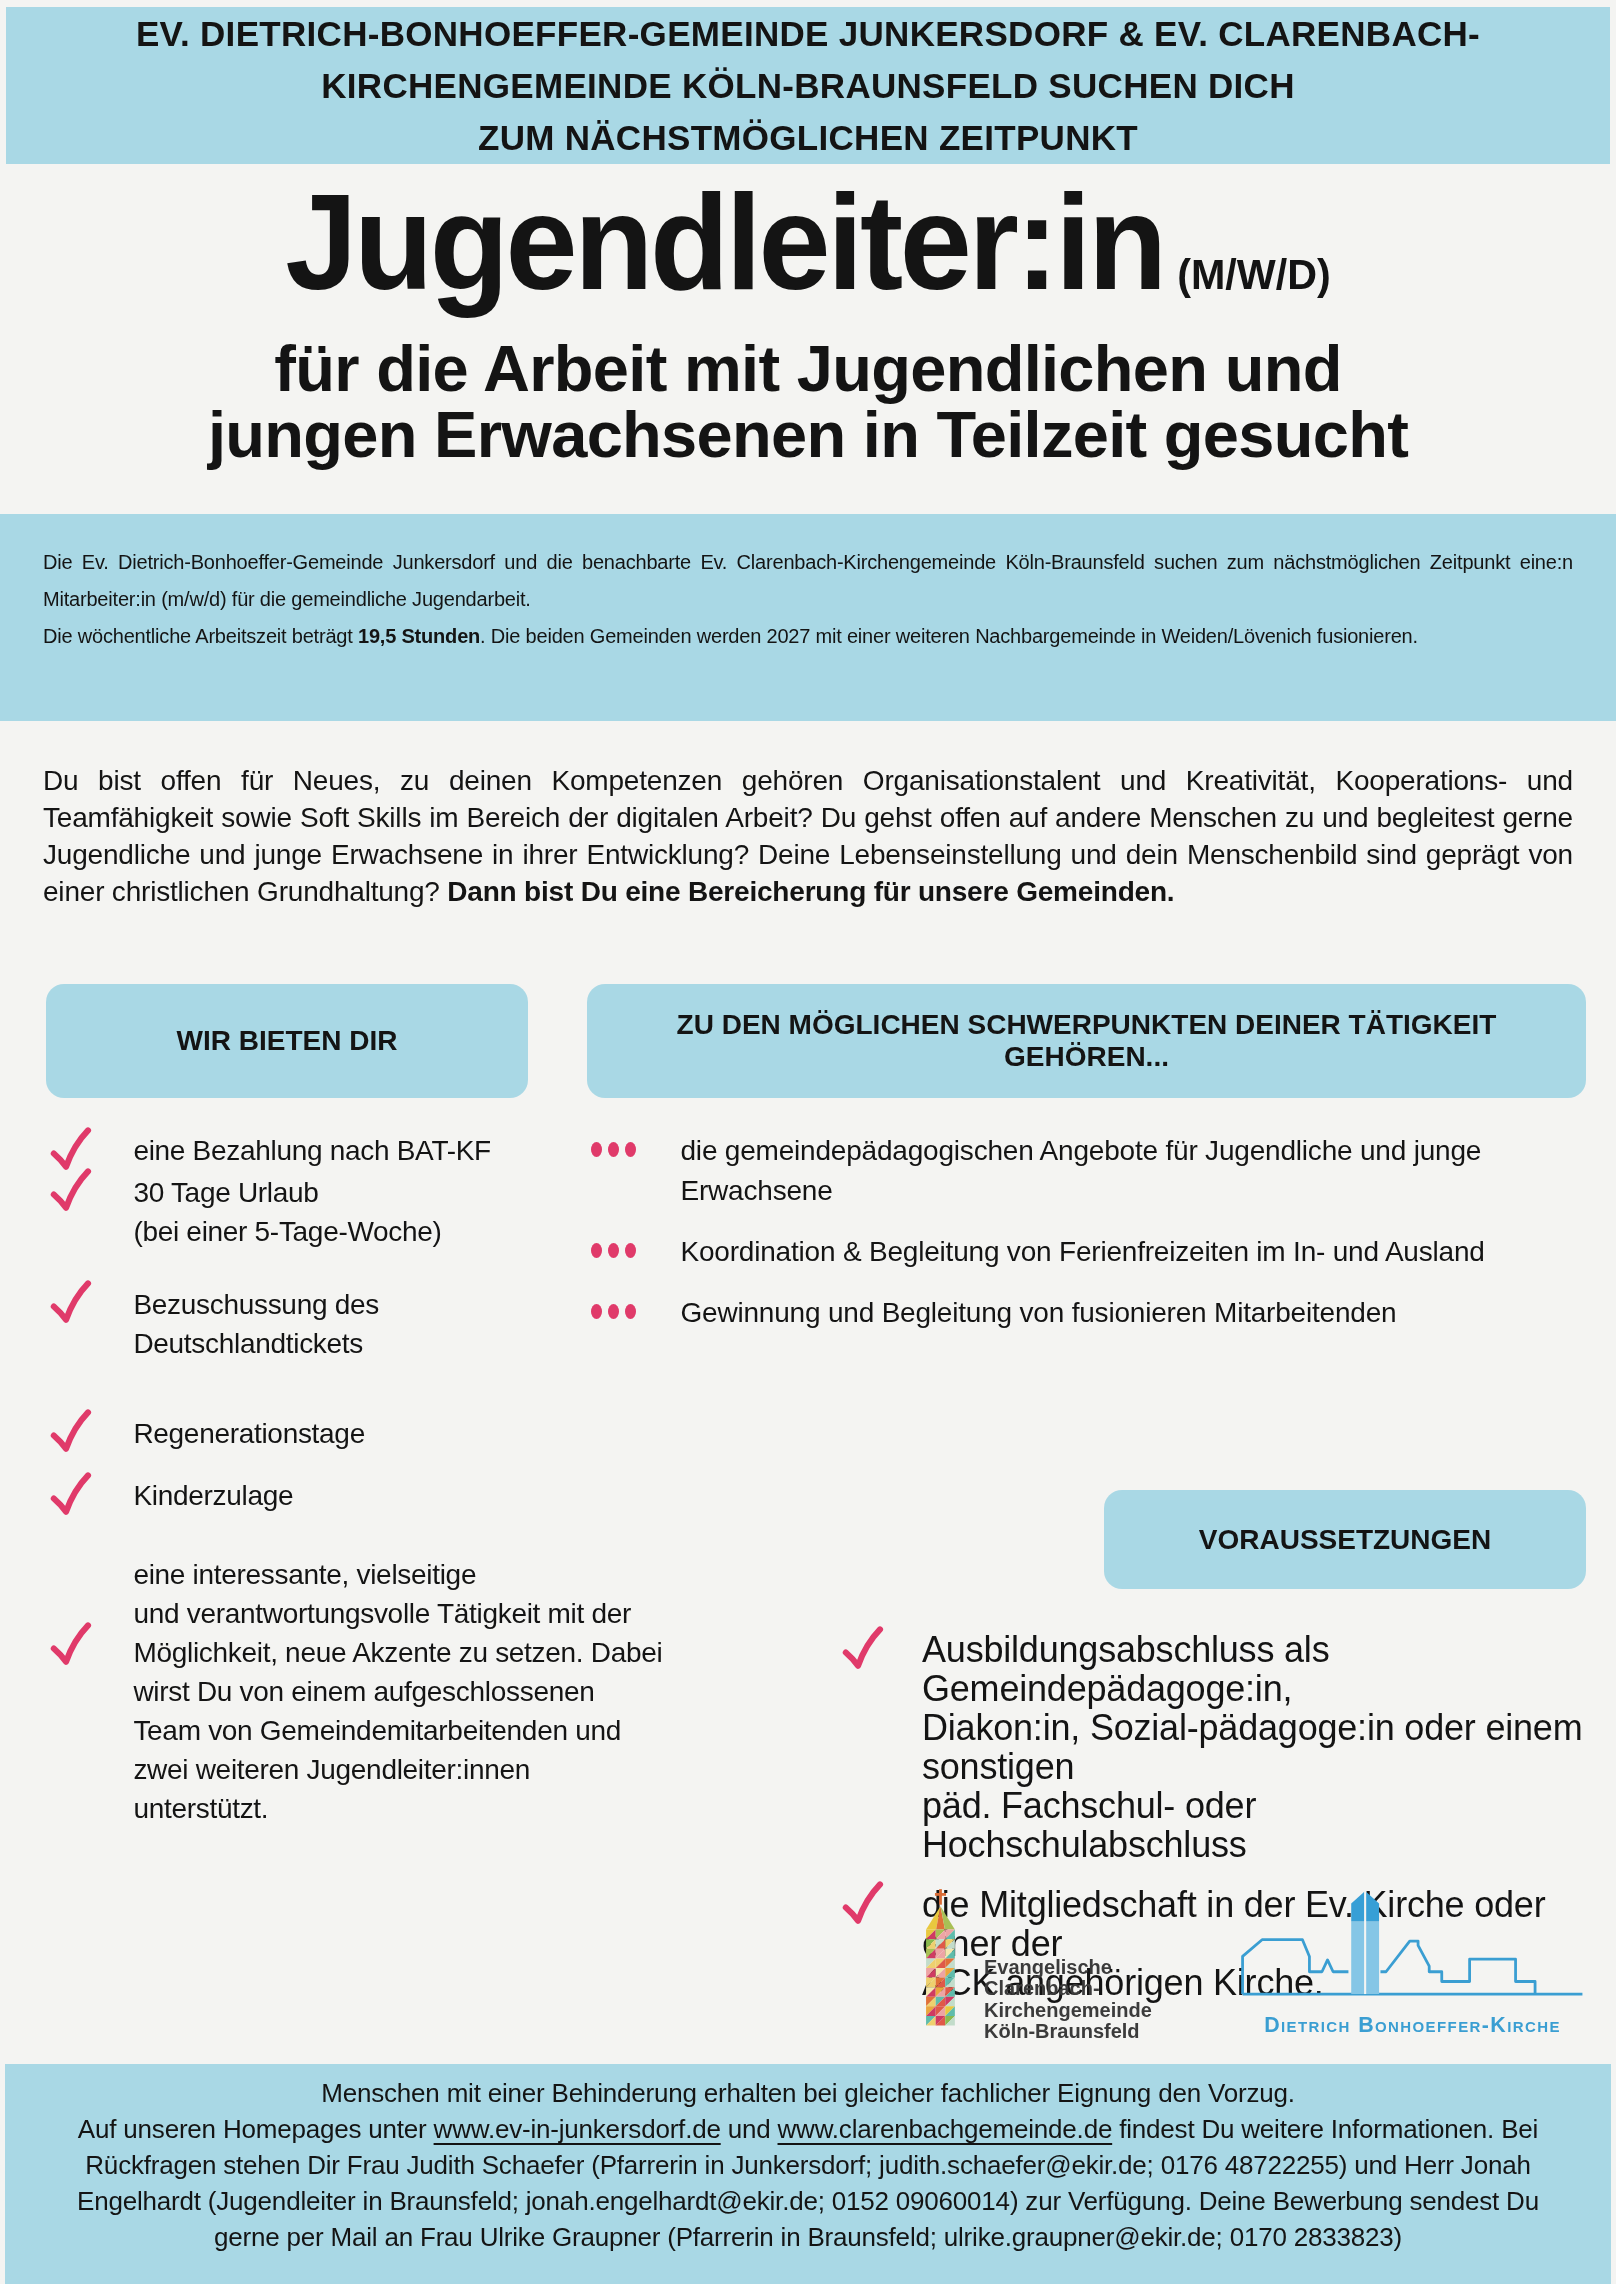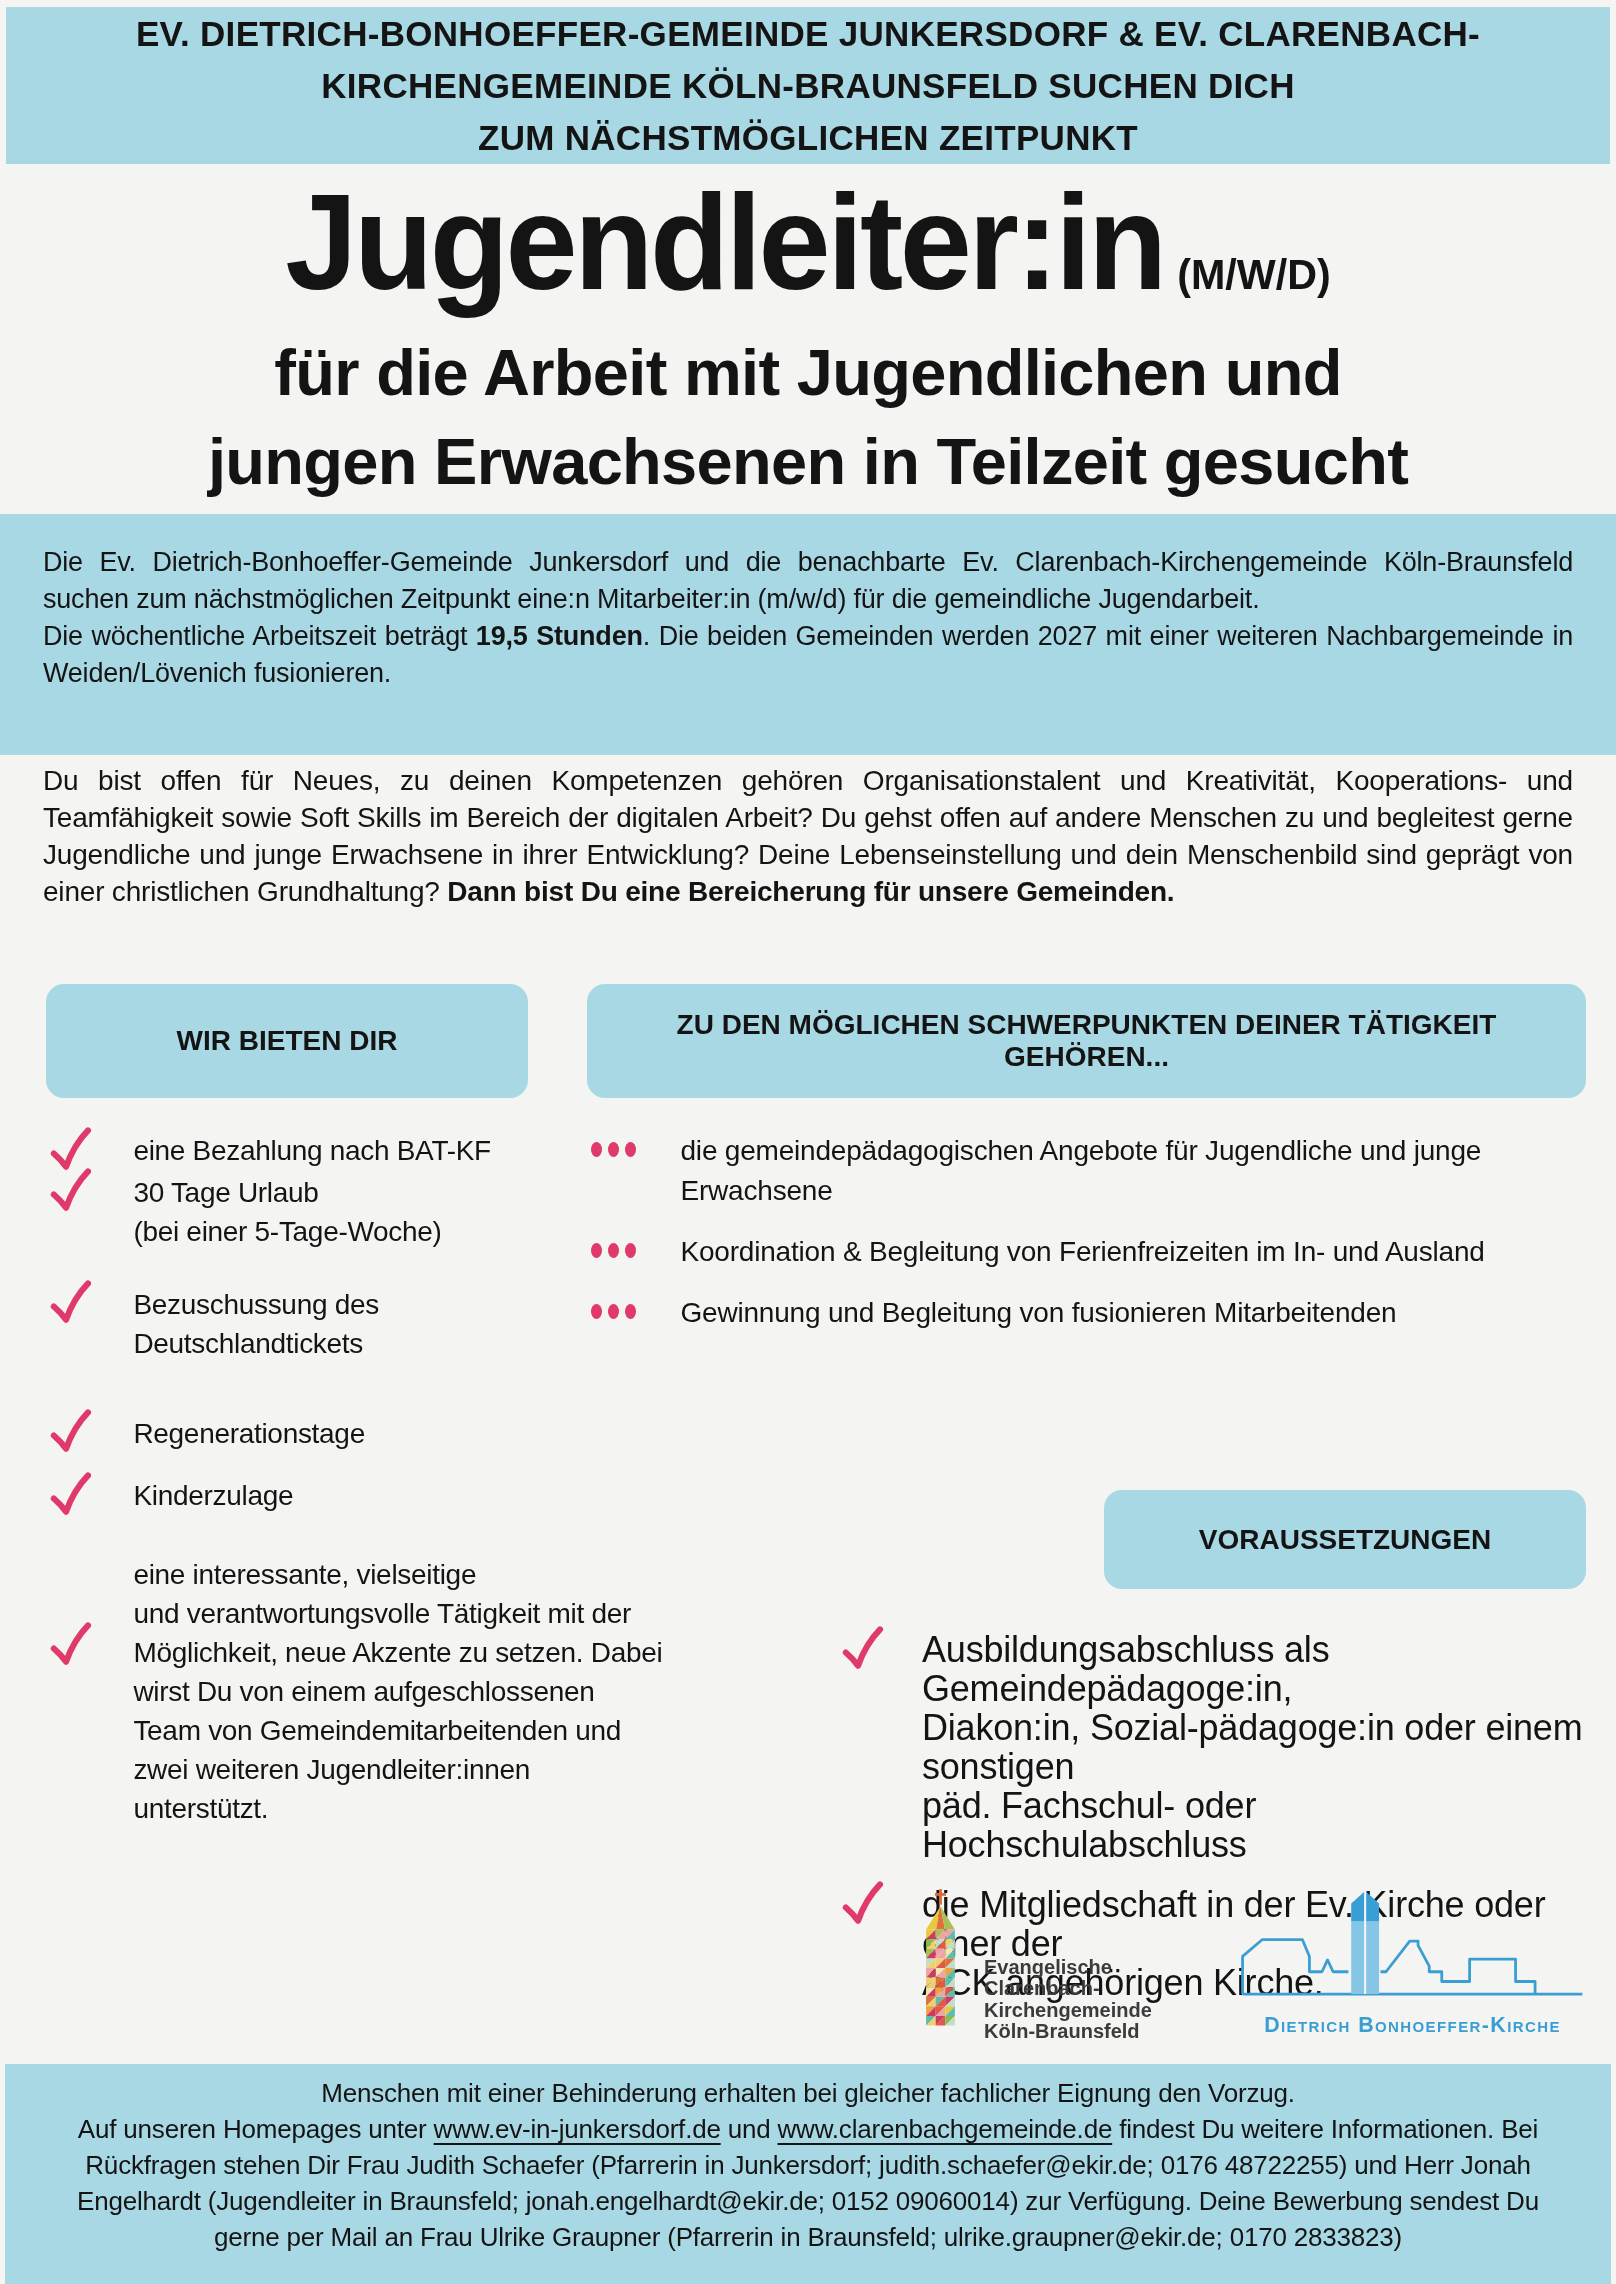"für die Arbeit mit Jugendlichen" .subtitle { line-height: 89px -> 66px; margin-top: 19px -> 27px }
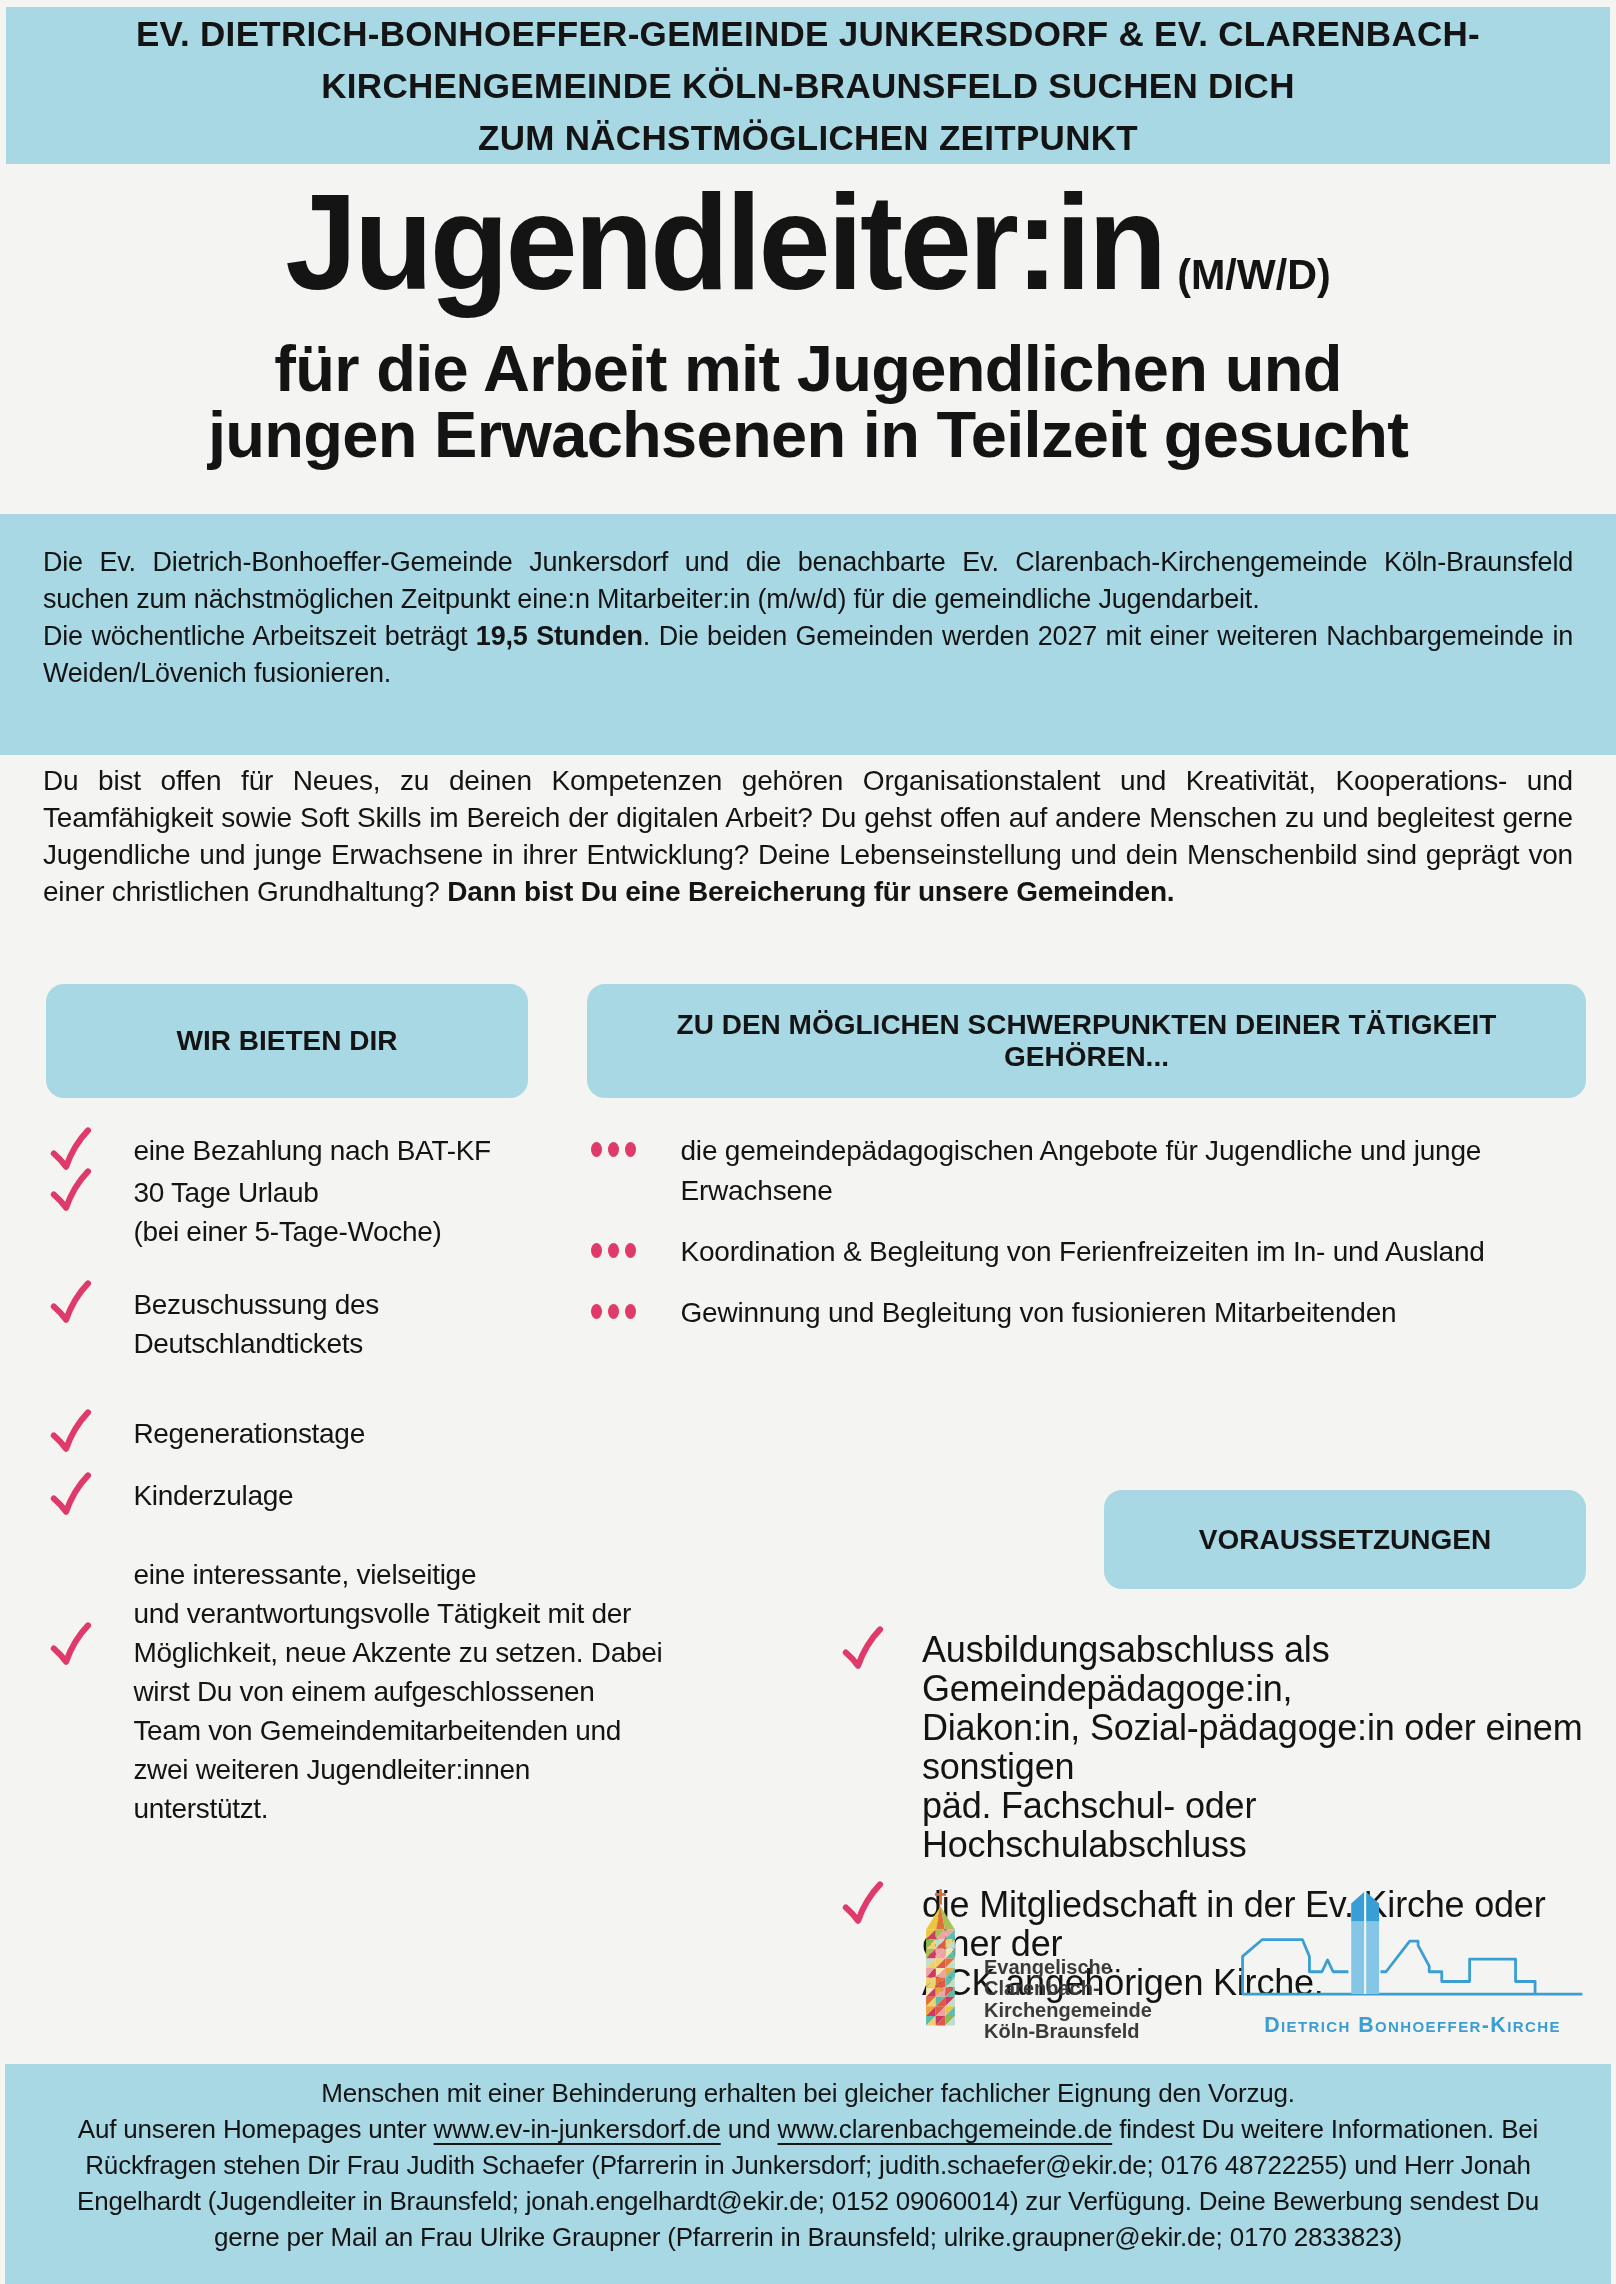"Die Ev. Dietrich-Bonhoeffer-Gemeinde" .intro-band { font-size: 27px -> 20px; height: 241px -> 207px }
